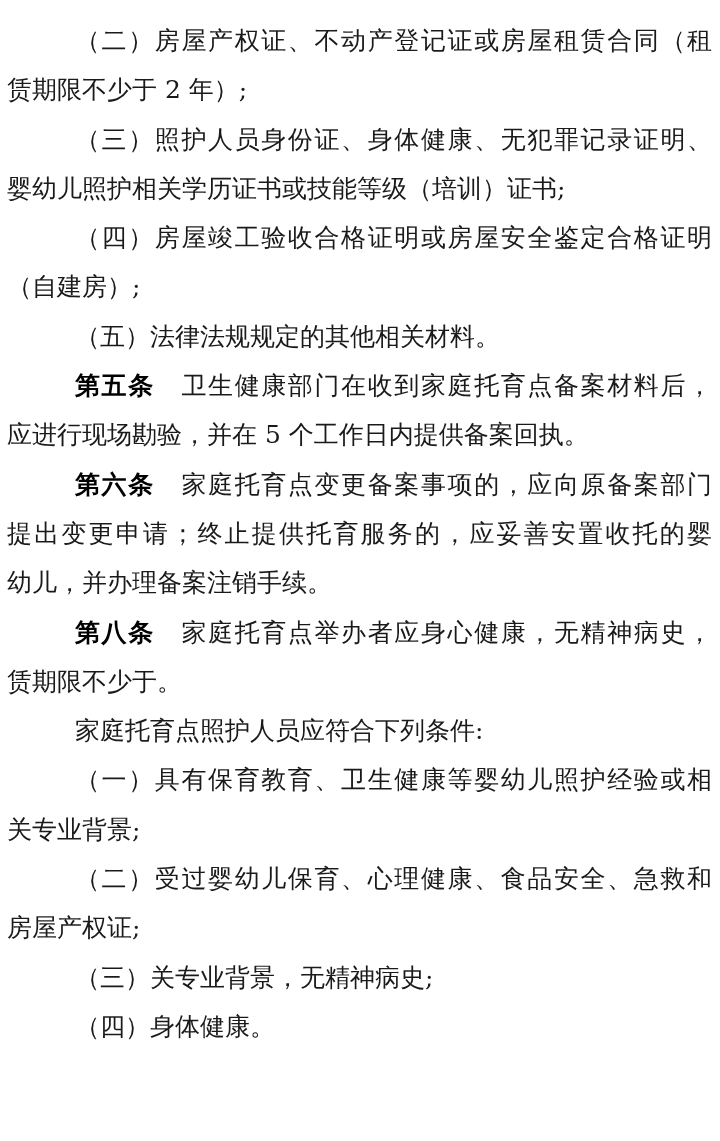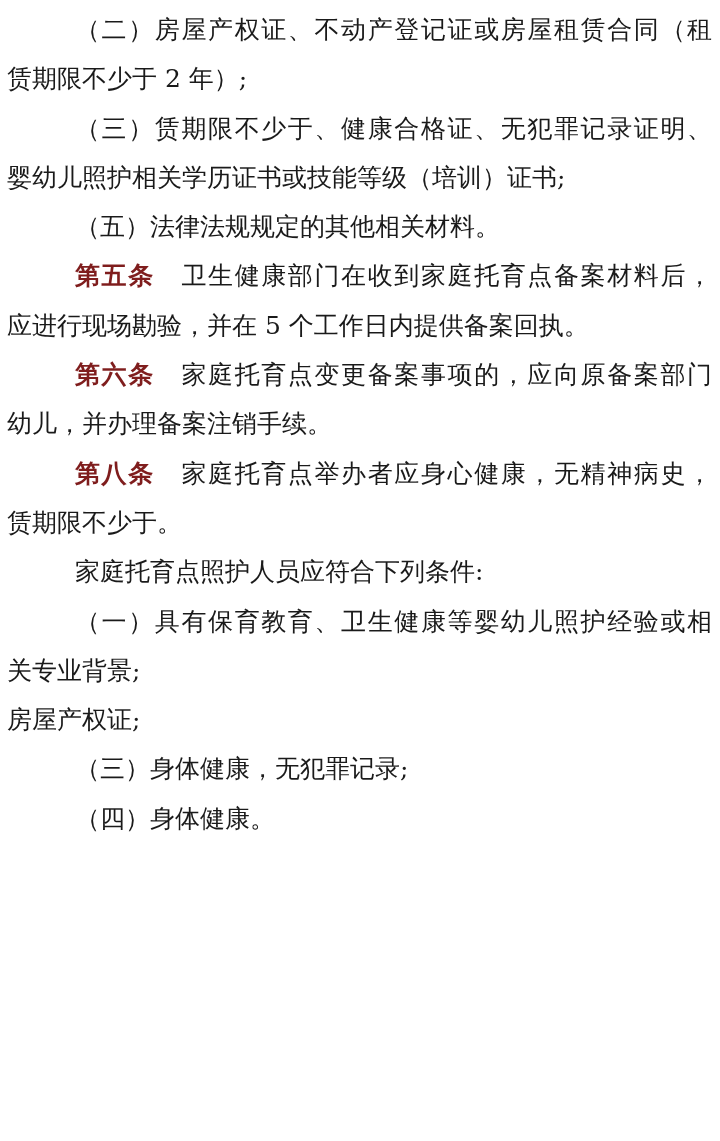"（二）房屋产权证、不动产登记证或房屋租赁合同（租" .doc { padding: 5px 8px 0 7px -> 16px 8px 0 7px }
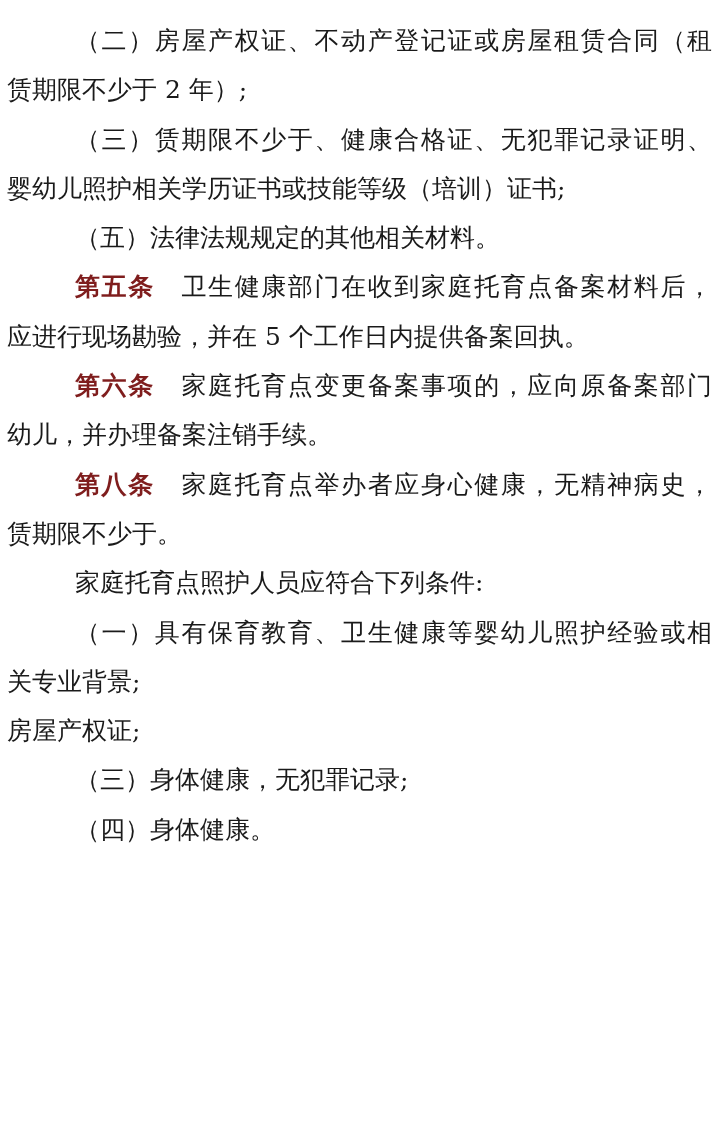"（三）赁期限不少于、健康合格证、无犯罪记录证明、" div.line { text: 赁期限不少于、健康合格证 -> 照护人员身份证、身体健康 }
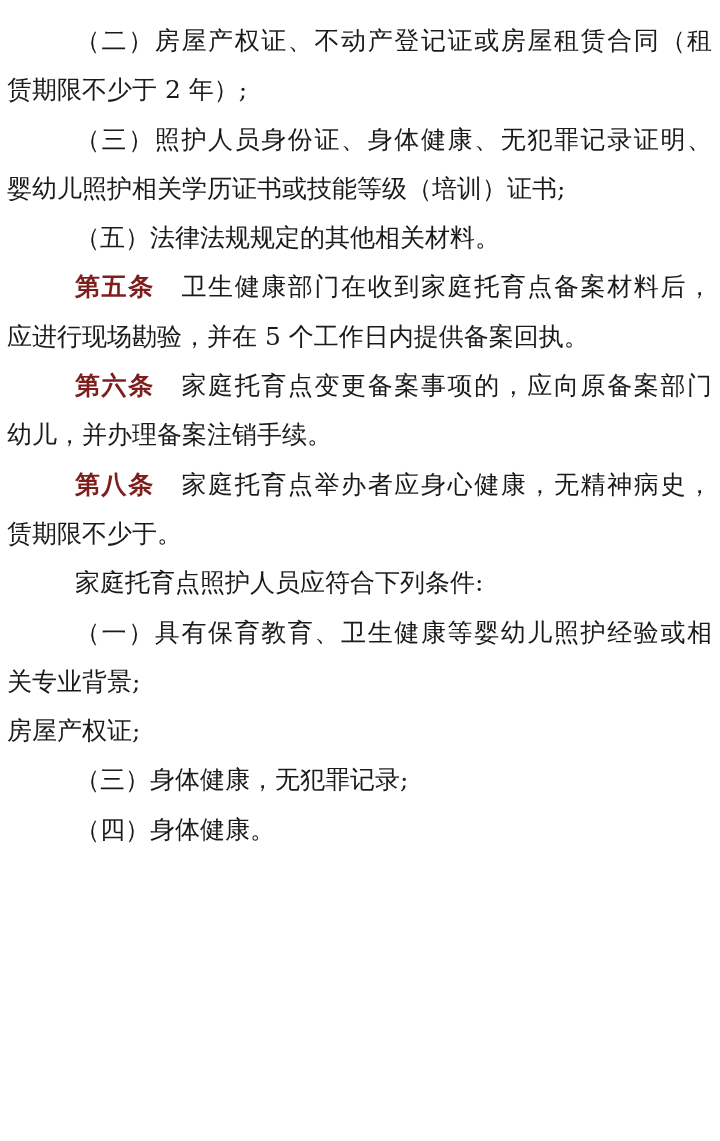"（四）房屋竣工验收合格证明或房屋安全鉴定合格证明" div.para { html: none -> <div> <div>（四）房屋竣工验收合格证明或房屋安全鉴定合格证明</div> <div>（自建房）;</div> </div> }
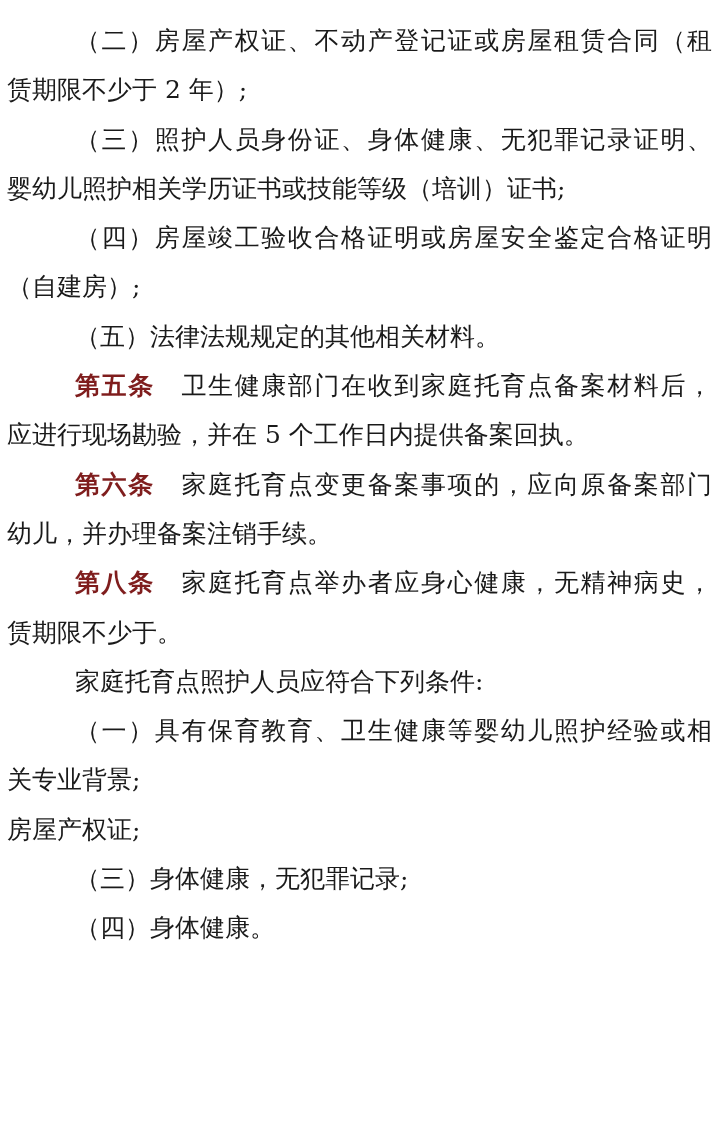"第五条" .art { color: #7f1d1d -> #000000 }
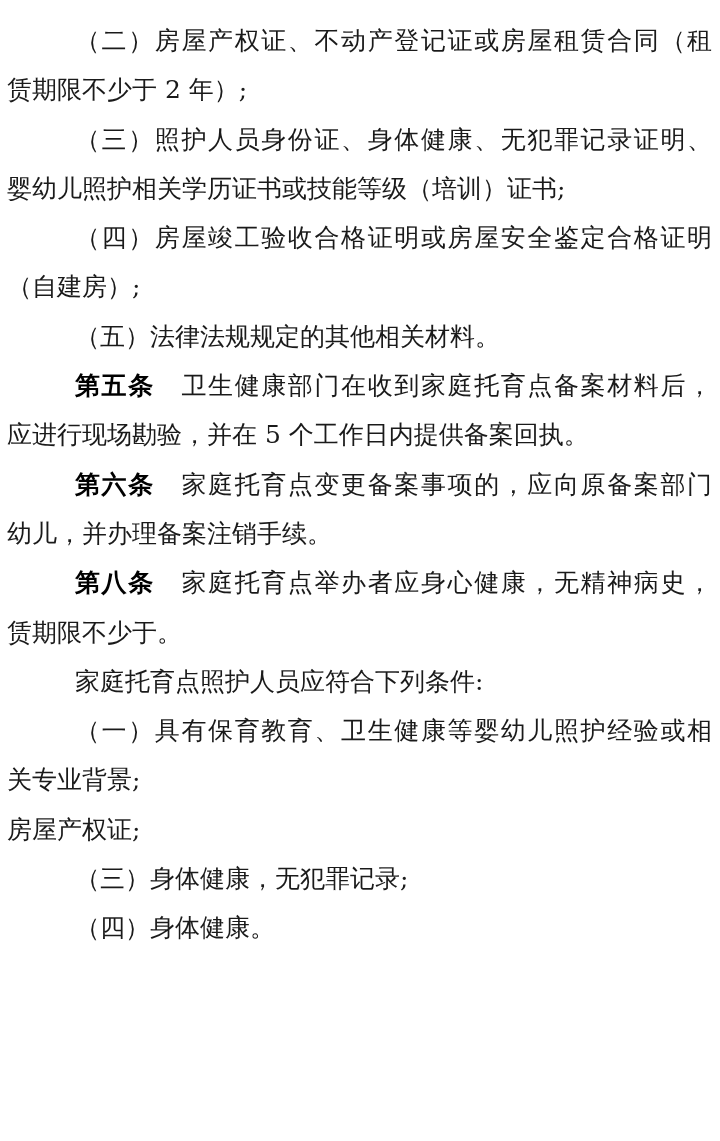"提出变更申请；终止提供托育服务的，应妥善安置收托的婴" div.line { html: none -> <div>提出变更申请；终止提供托育服务的，应妥善安置收托的婴</div> }
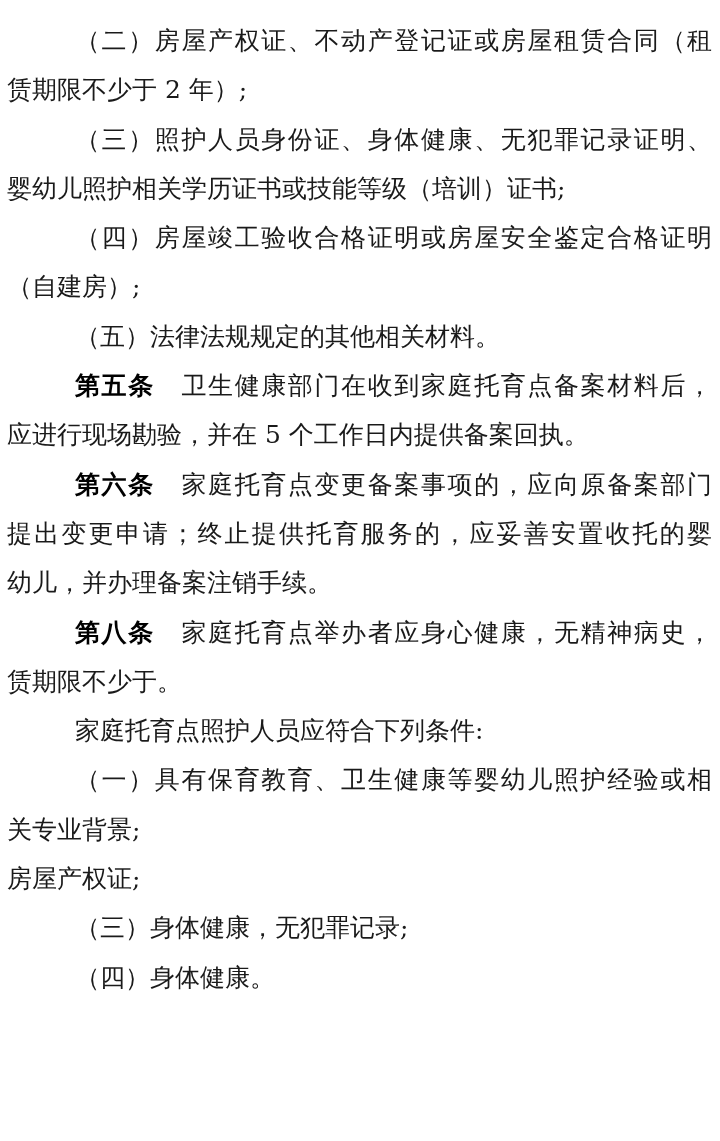"（二）受过婴幼儿保育、心理健康、食品安全、急救和" div.line { html: none -> <div>（二）受过婴幼儿保育、心理健康、食品安全、急救和</div> }
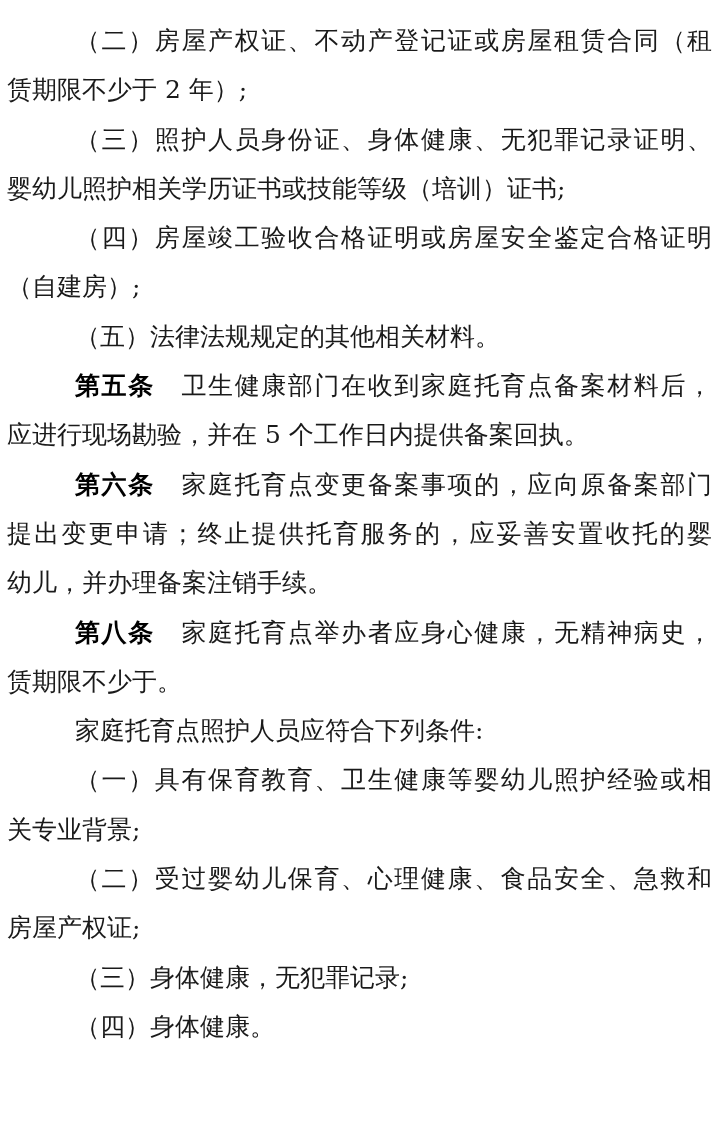"（三）身体健康，无犯罪记录;" div.line { text: 身体健康，无犯罪记录 -> 关专业背景，无精神病史 }
